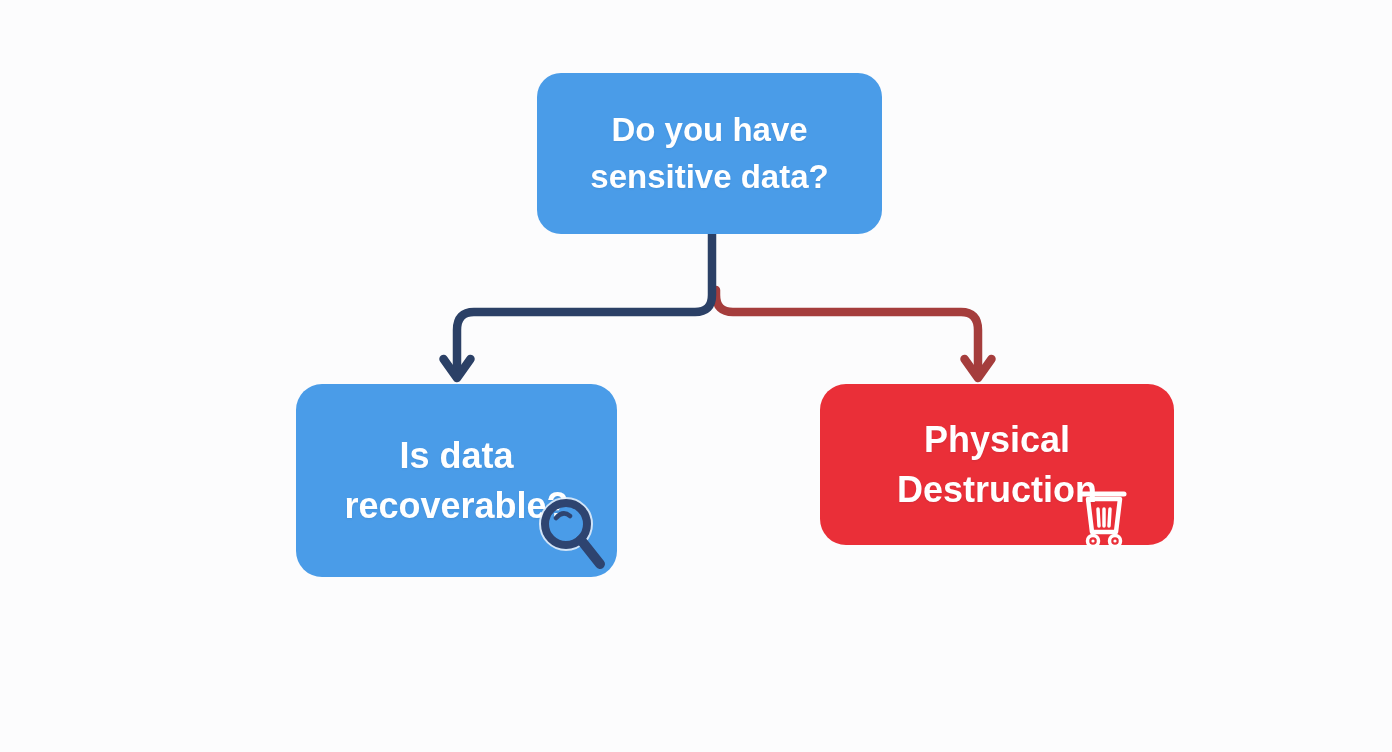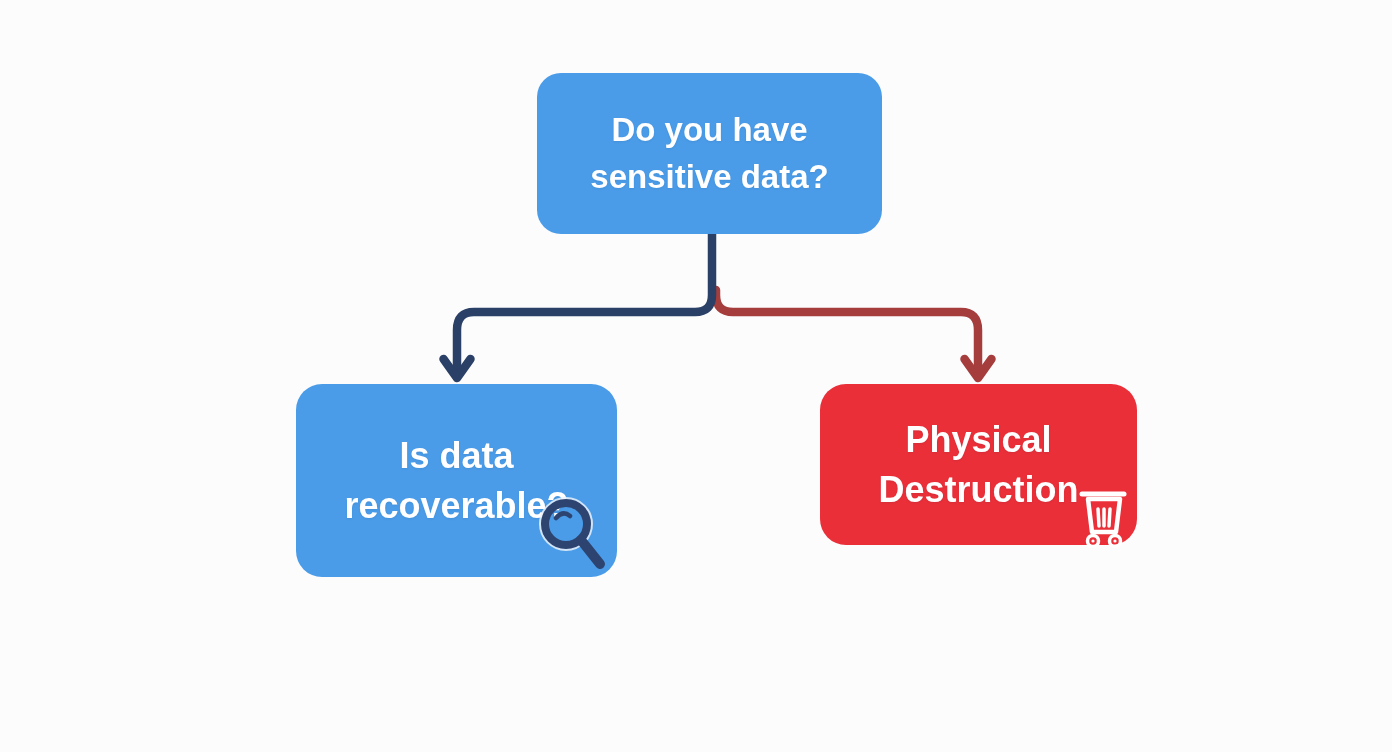"Physical Destruction" .node-right { width: 317px -> 354px }
